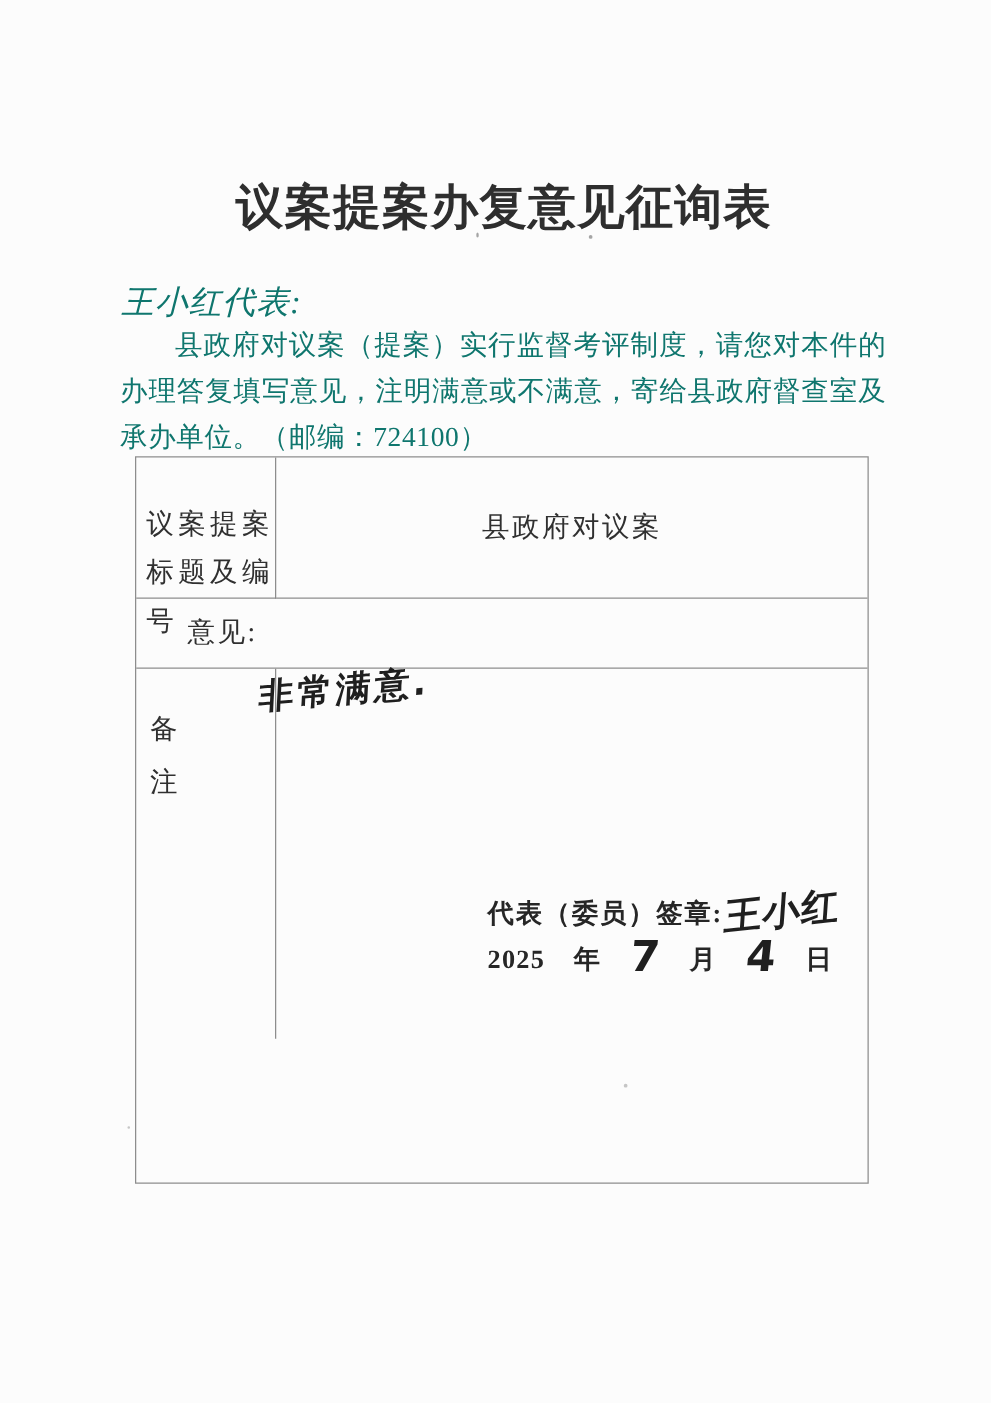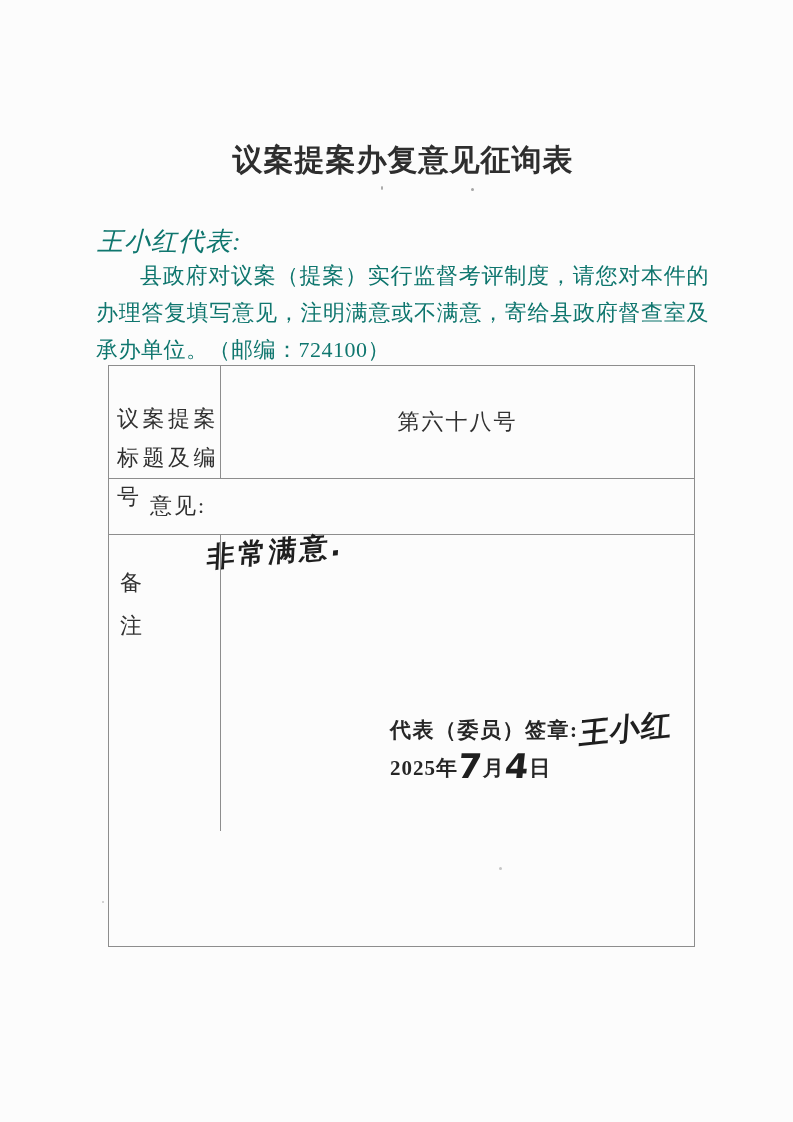"议案提案办复意见征询表" .doc-title { font-size: 30px -> 38px }
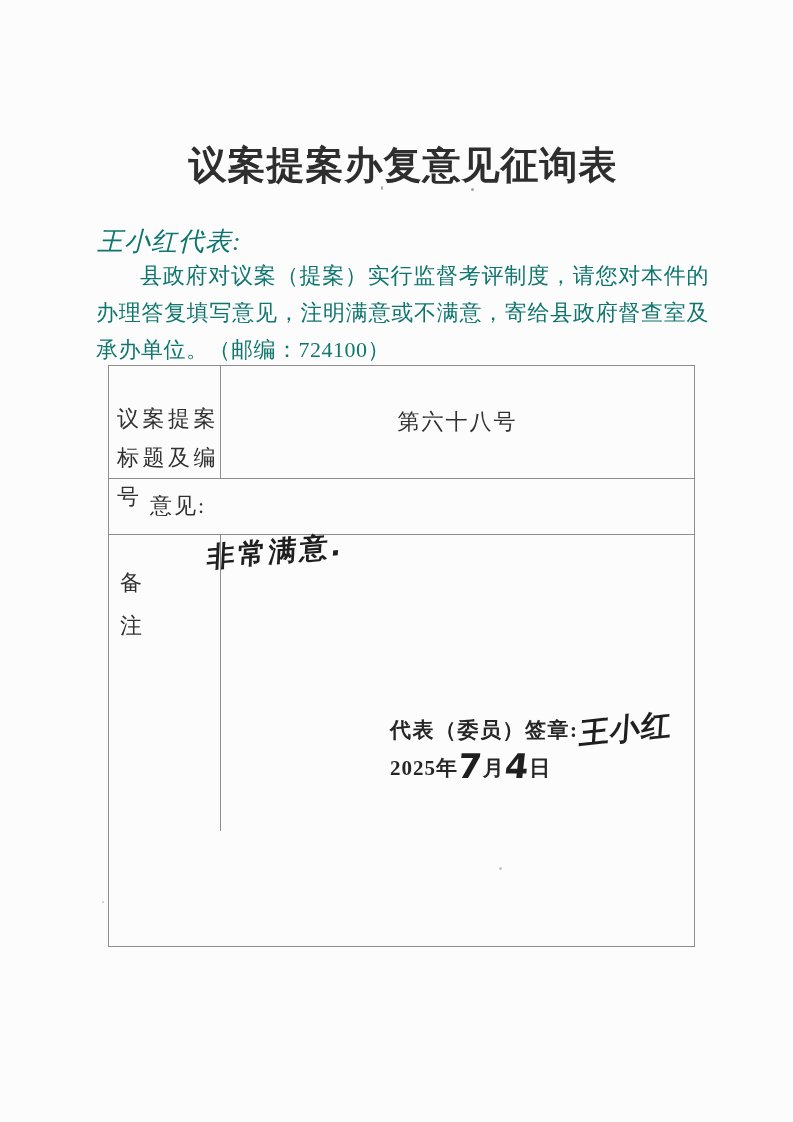"第六十八号" span { text: 第六十八号 -> 县政府对议案 }
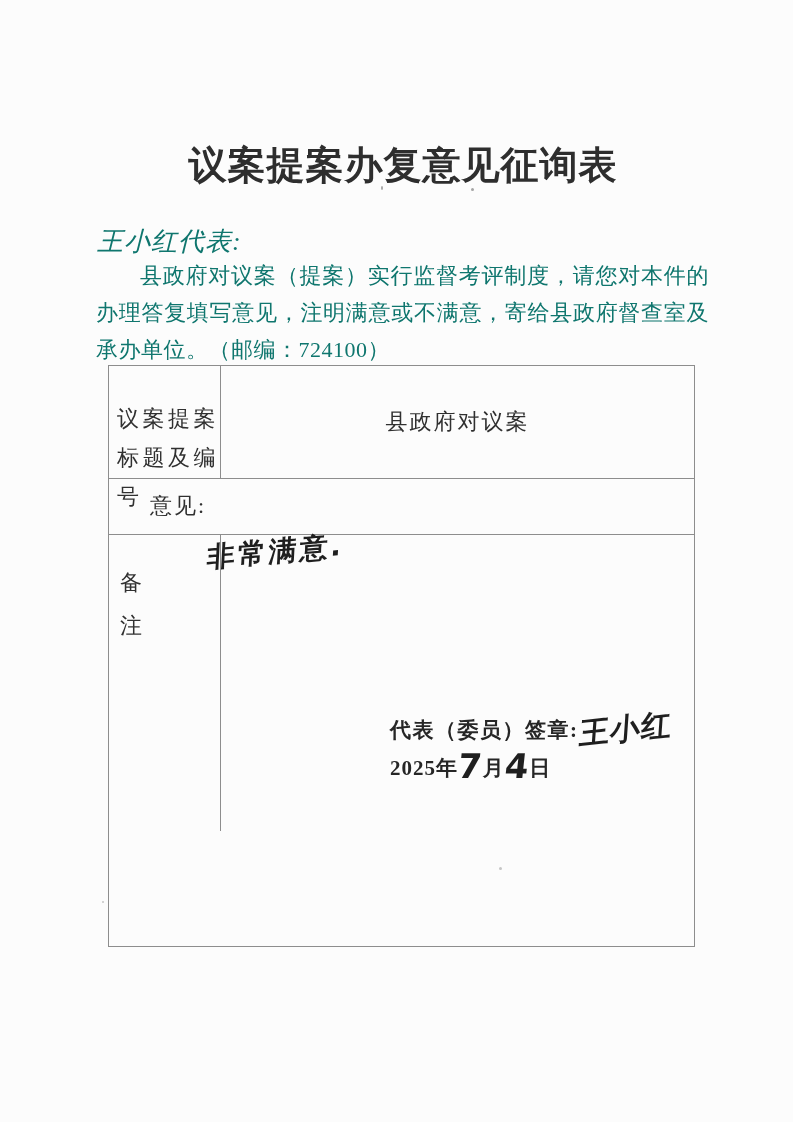"2025" .date-line { column-gap: 0 -> 23px }
